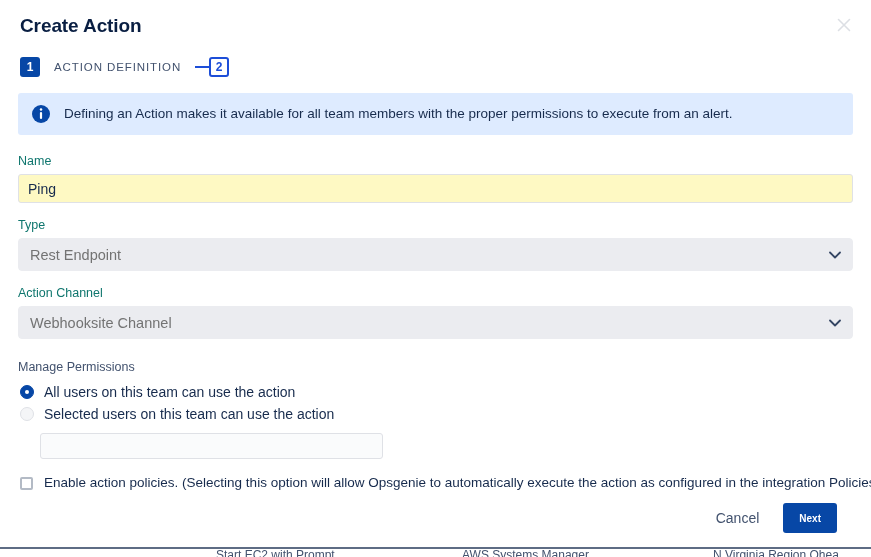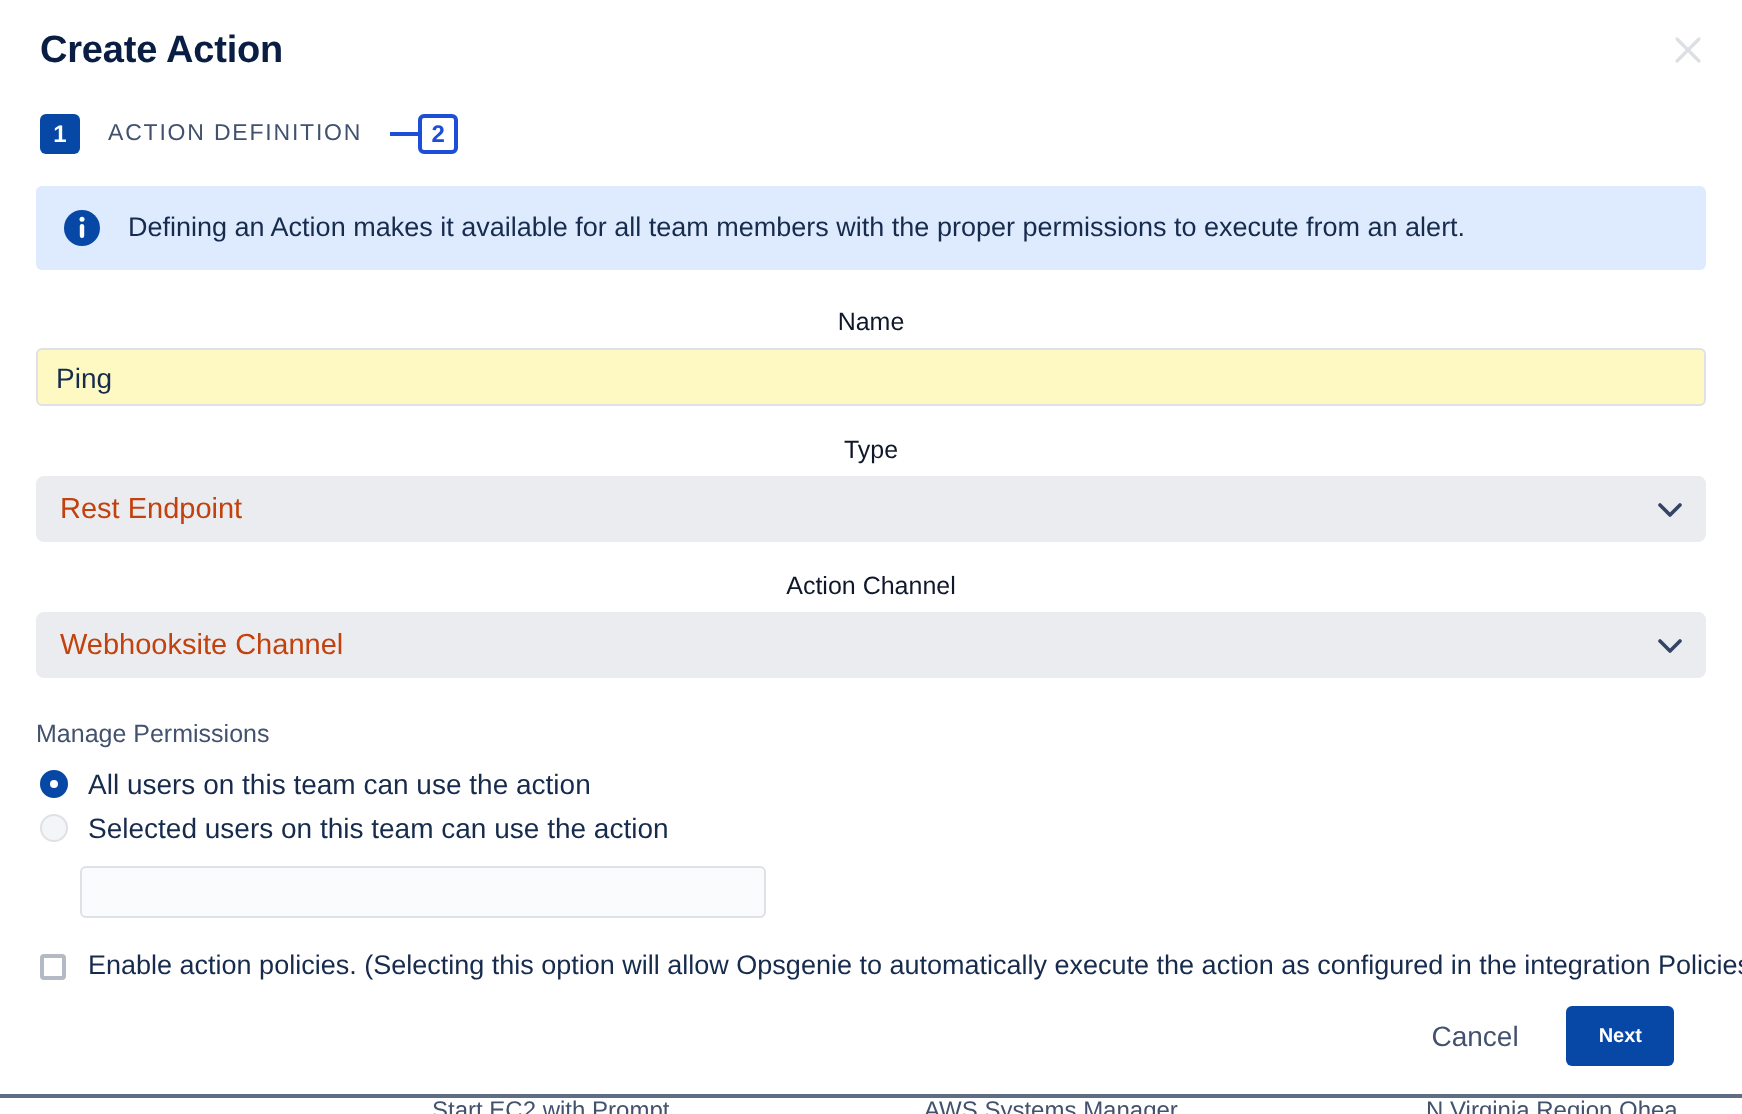"Name" .field-label { color: #0f172a -> #0f766e; text-align: center -> none }
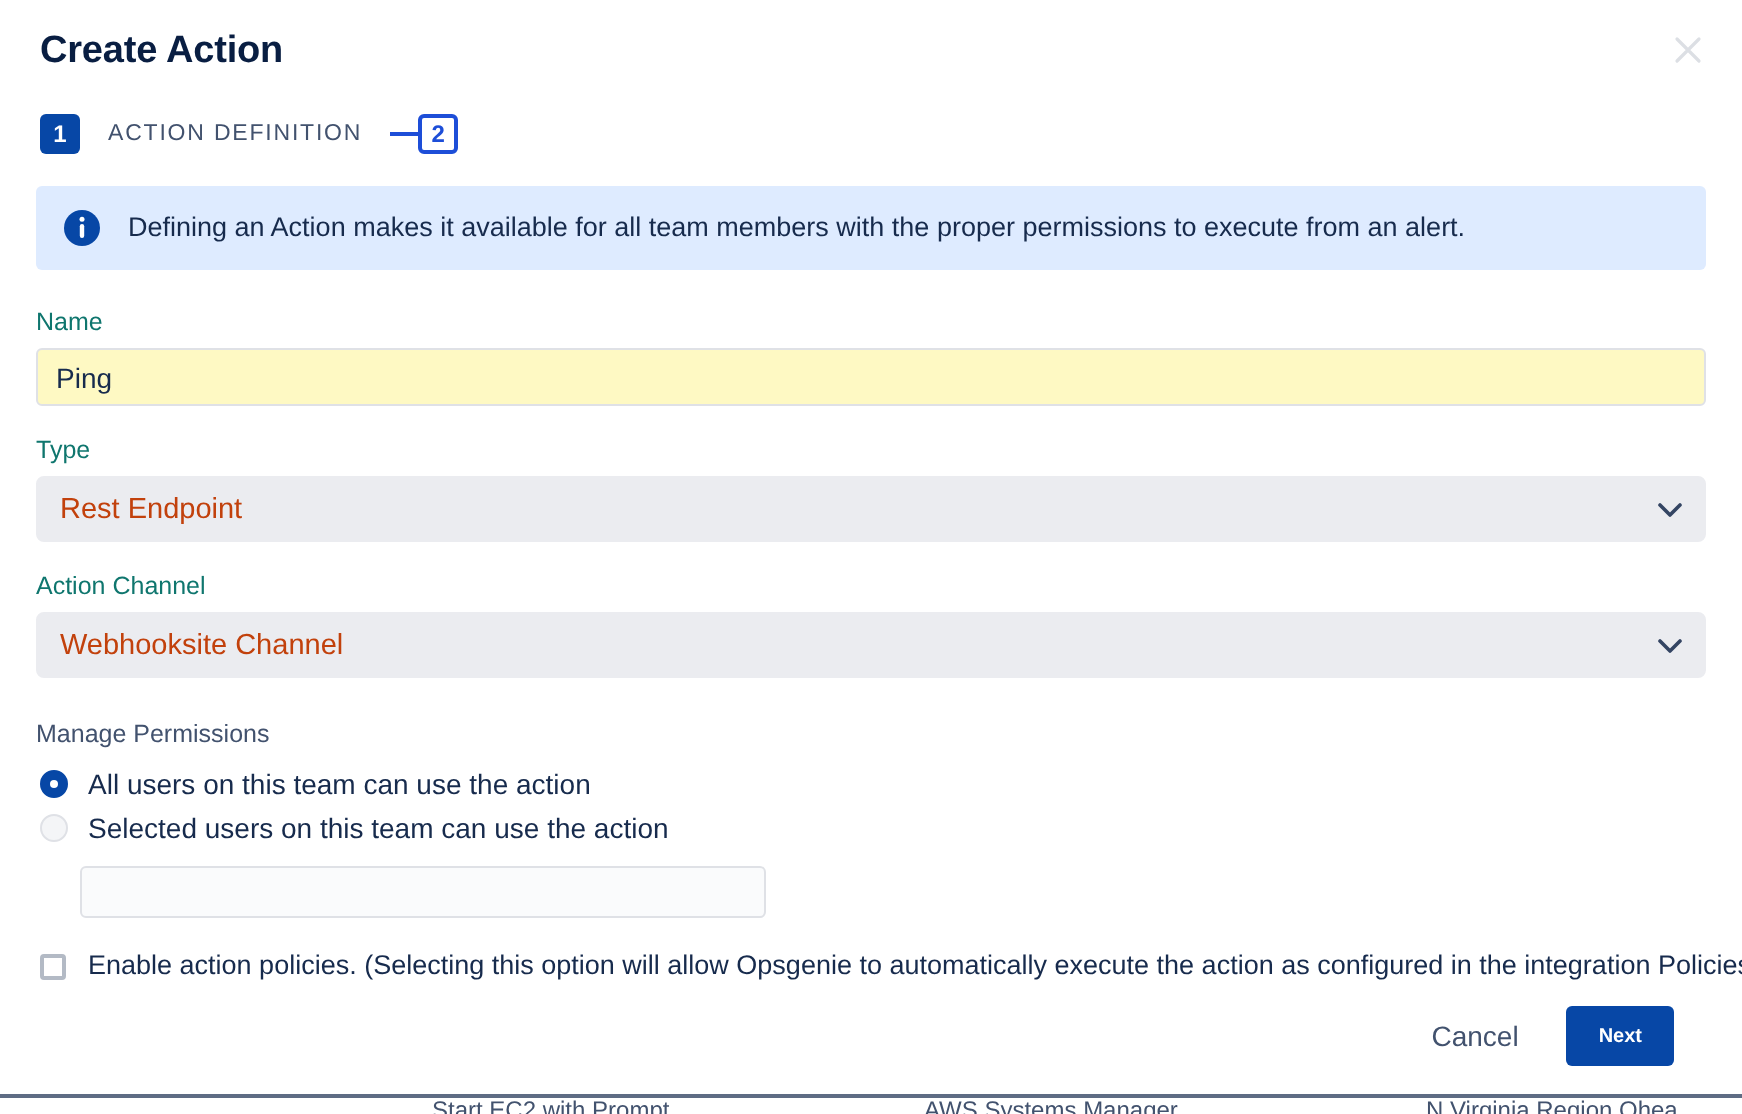"Rest Endpoint" .select-value { color: #c2410c -> #737373 }
